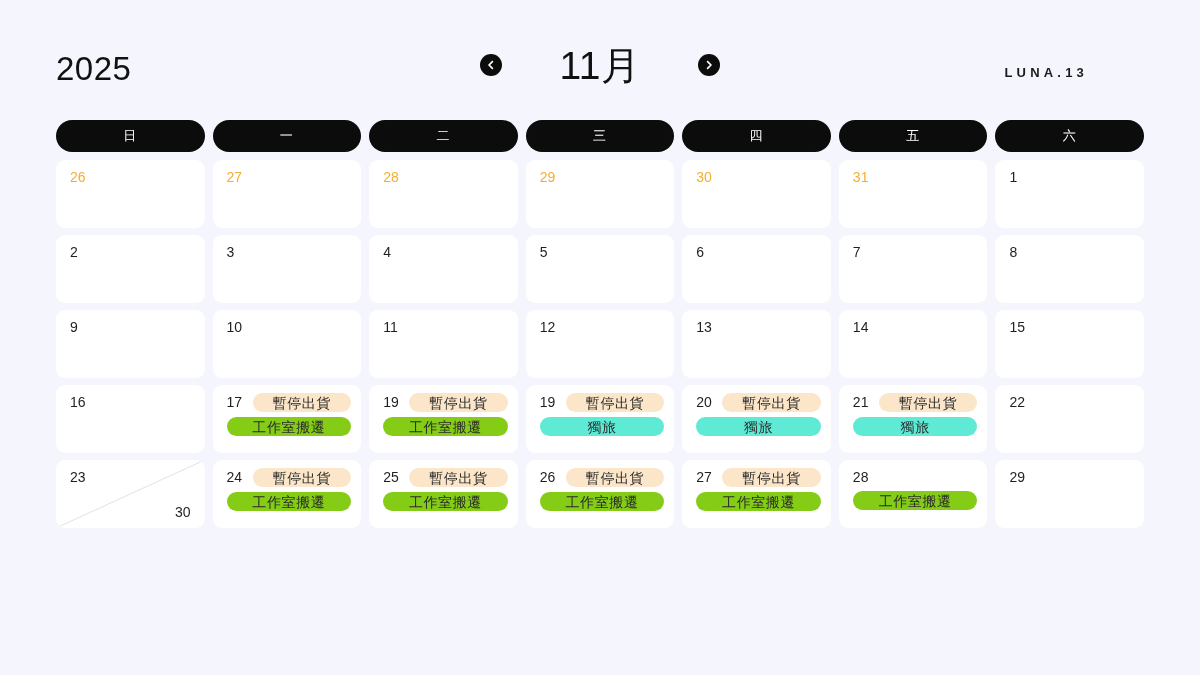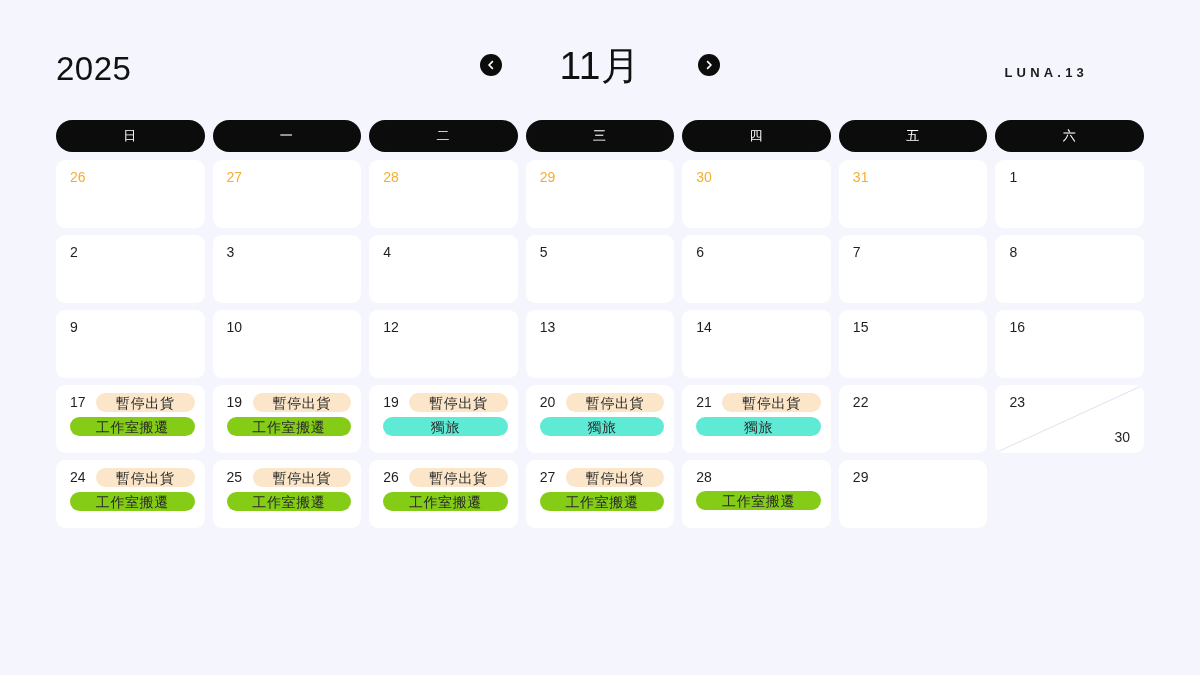"11" div.cell { html: none -> <div> <div> <div>11</div> <div></div> </div> </div> }
